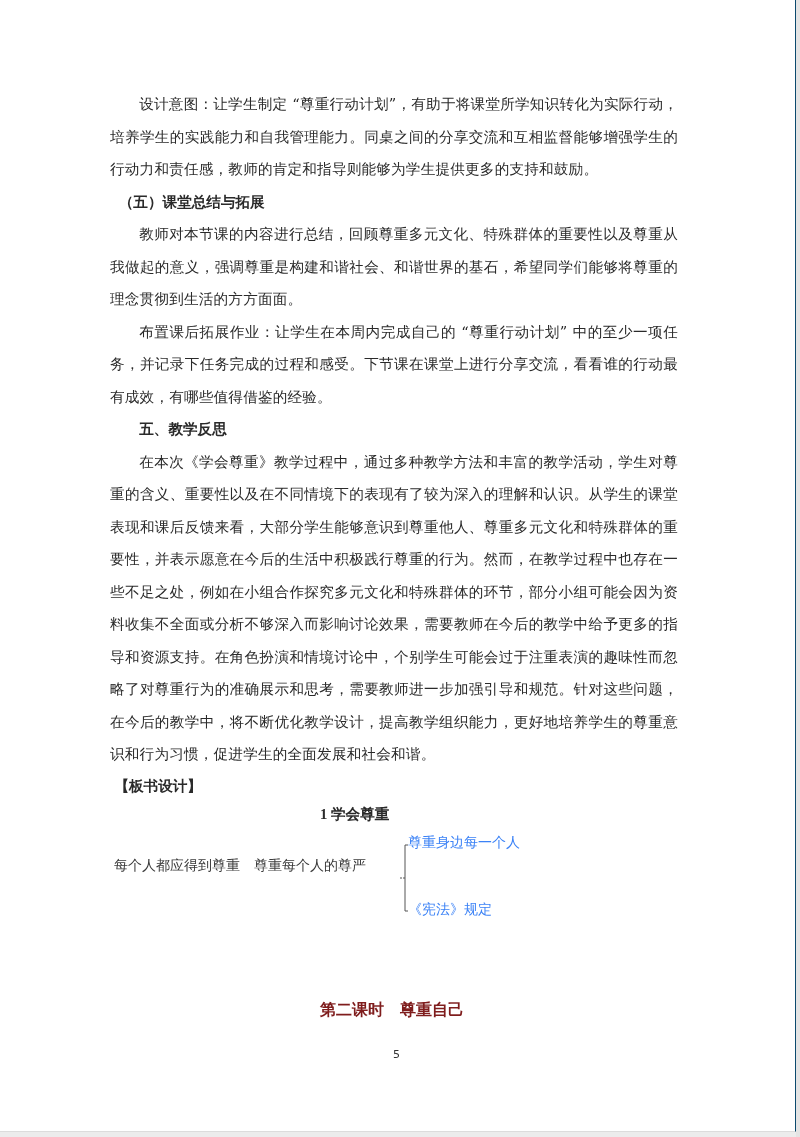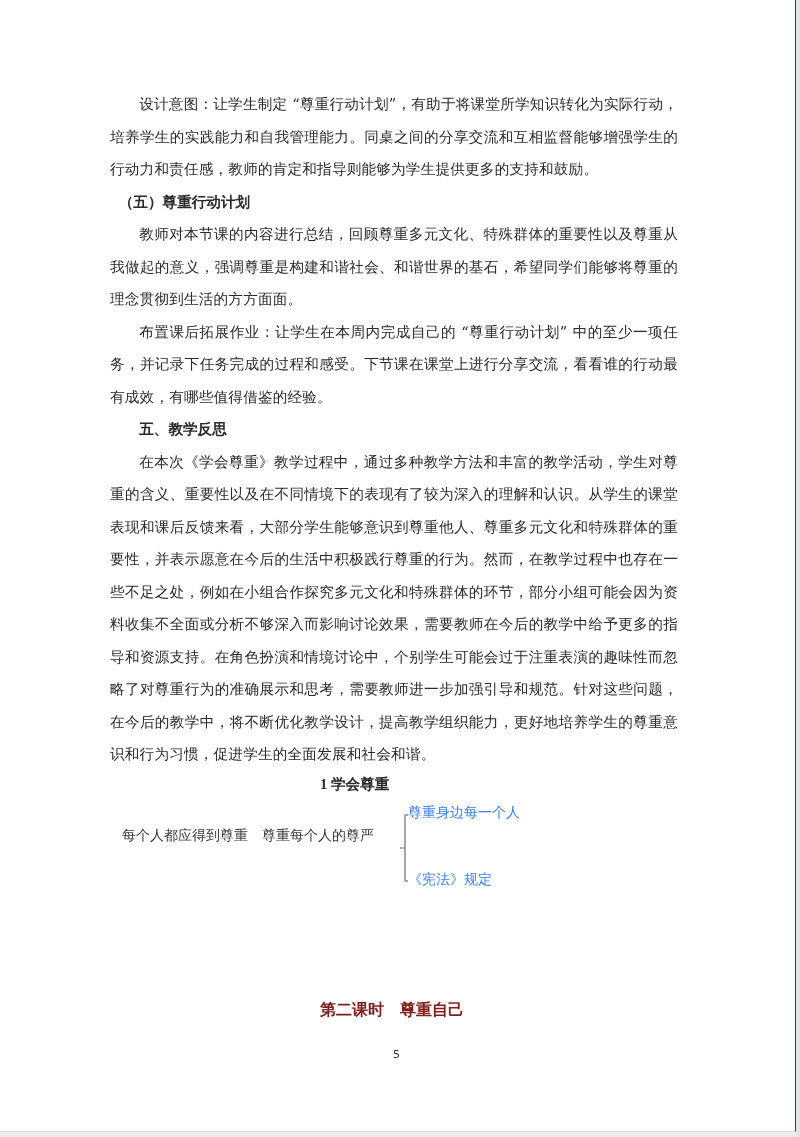"（五）尊重行动计划" p.heading-sub { text: 尊重行动计划 -> 课堂总结与拓展 }
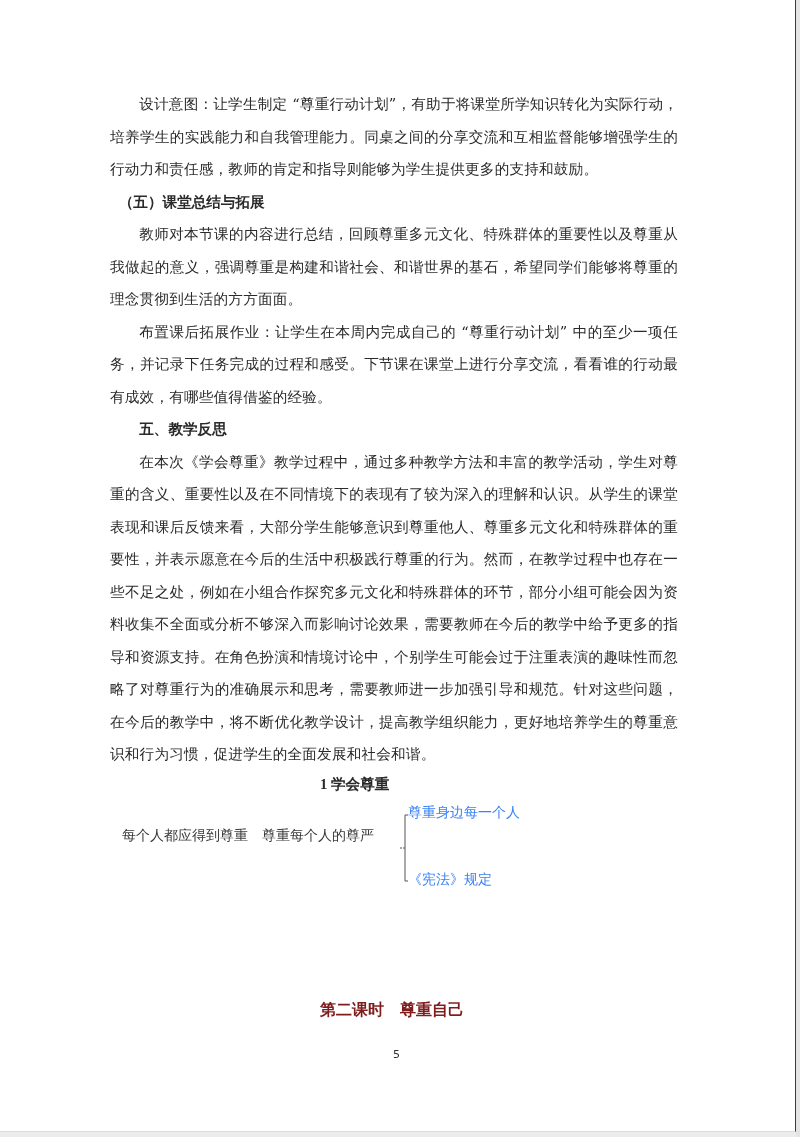"【板书设计】" p.board-title { html: none -> <p>【板书设计】</p> }
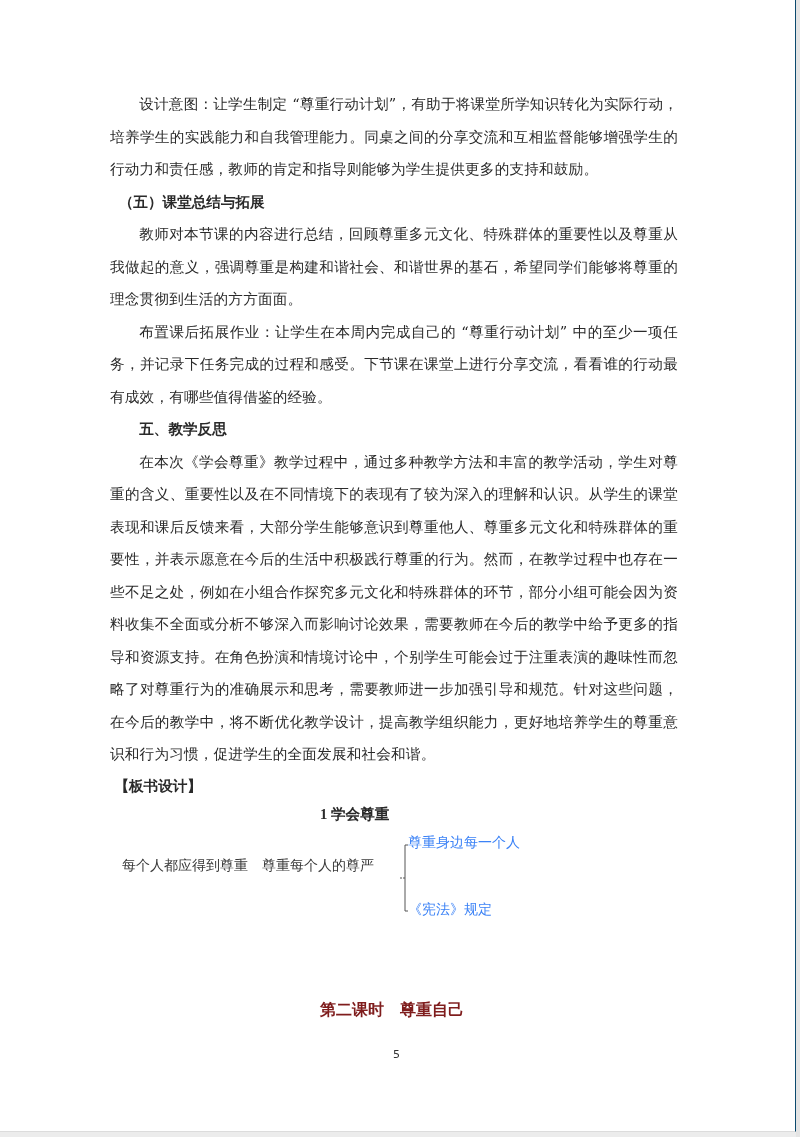"每个人都应得到尊重 尊重每个人的尊严" .board-left { left: 12px -> 4px }
